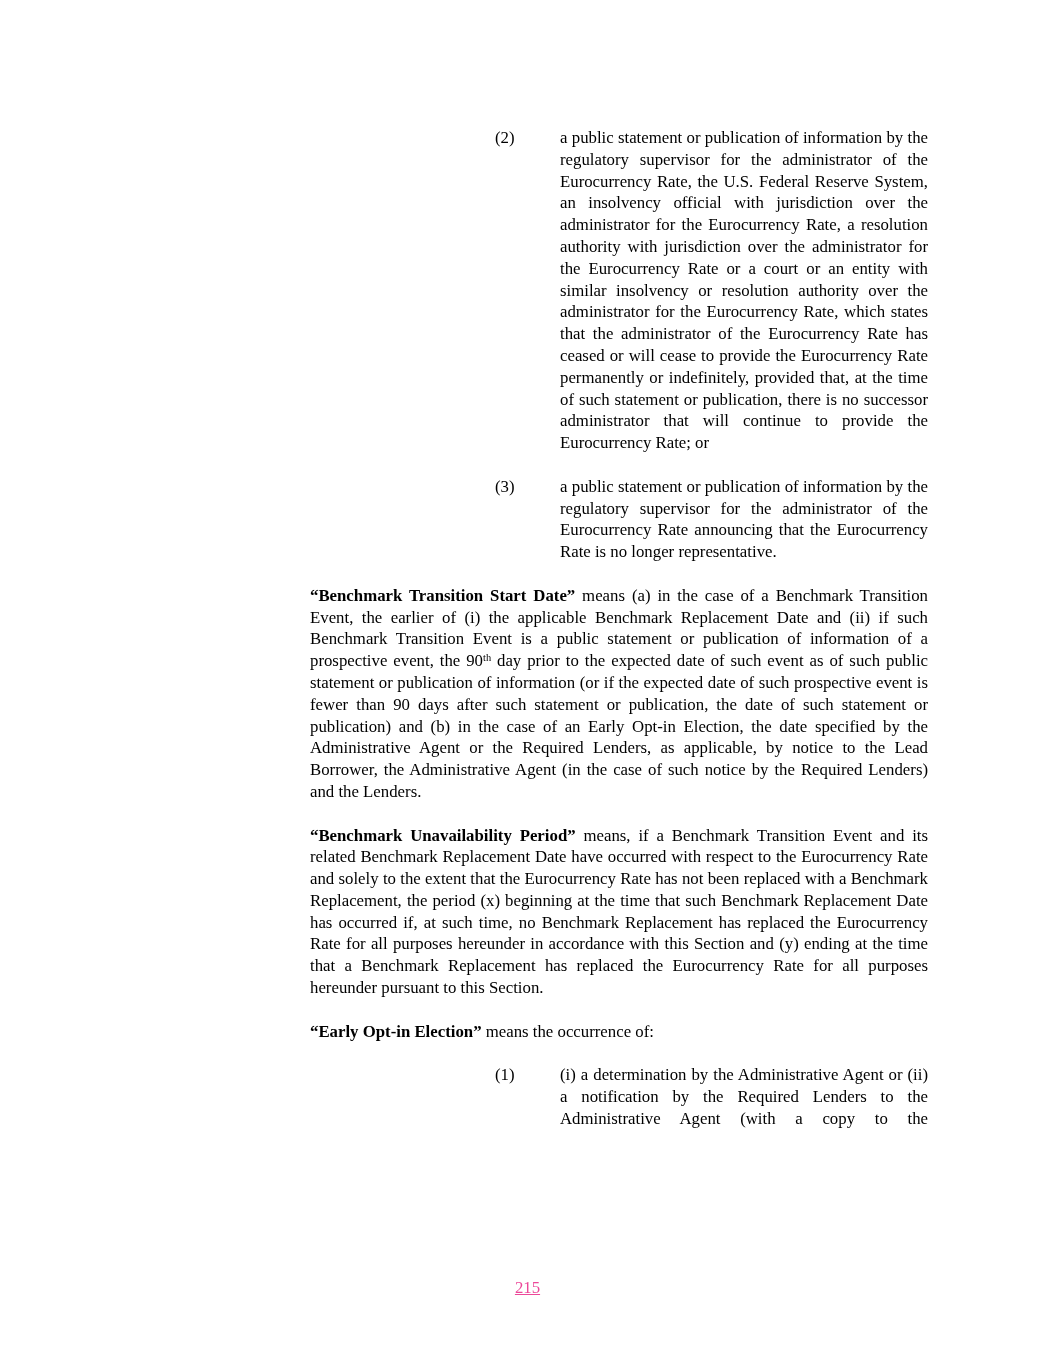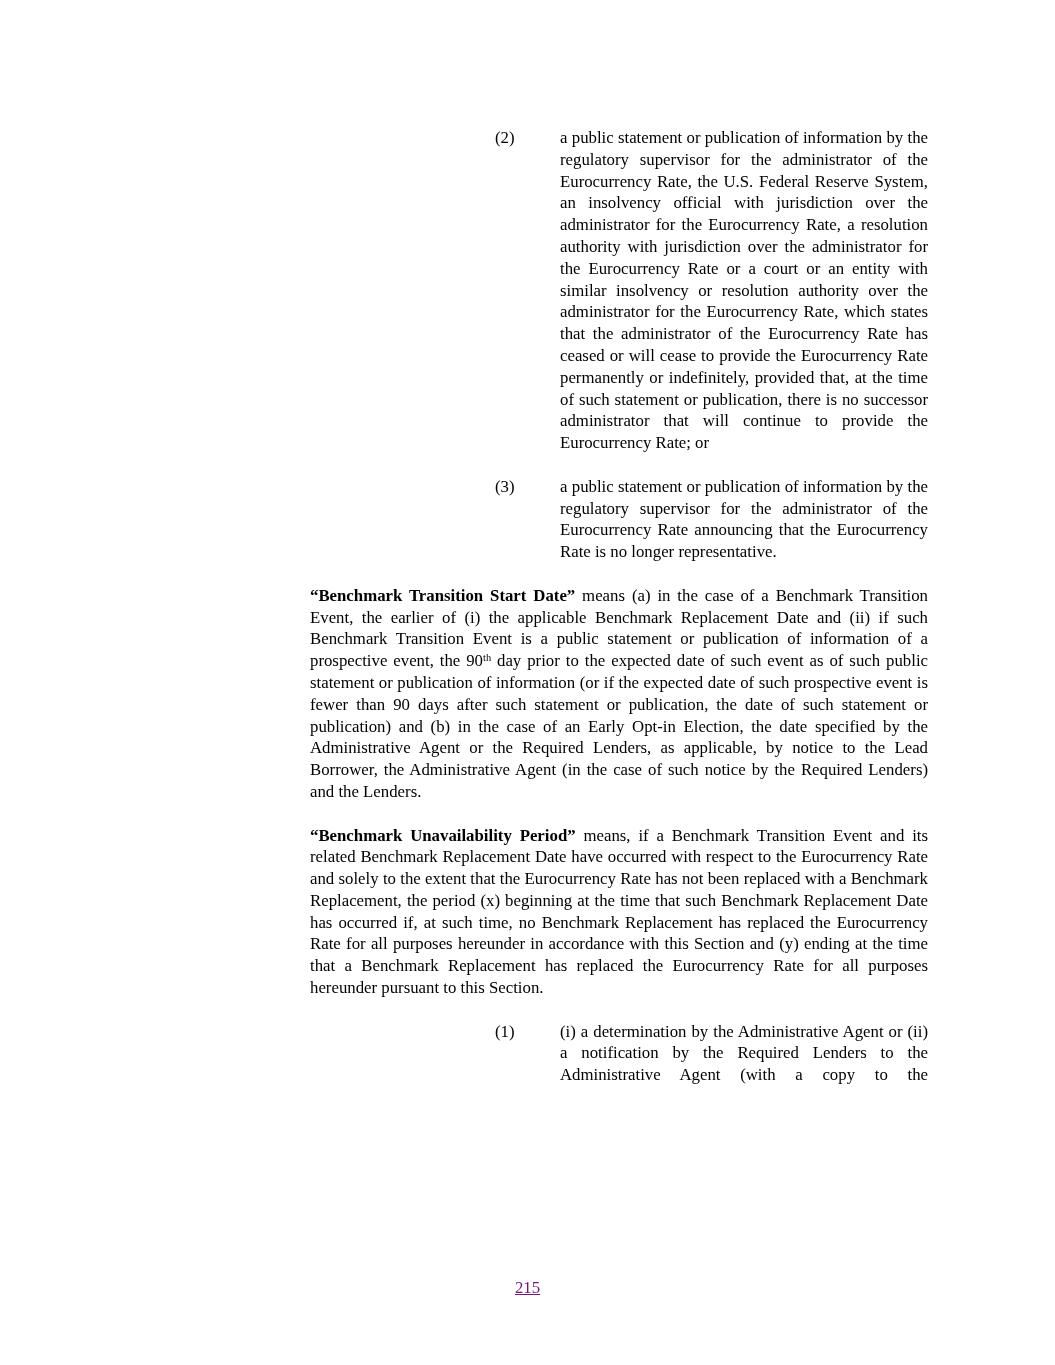"“Early Opt-in Election” means the" p.para { html: none -> <p> <span>“Early Opt-in Election”</span><span> means the occurrence of:</span> </p> }
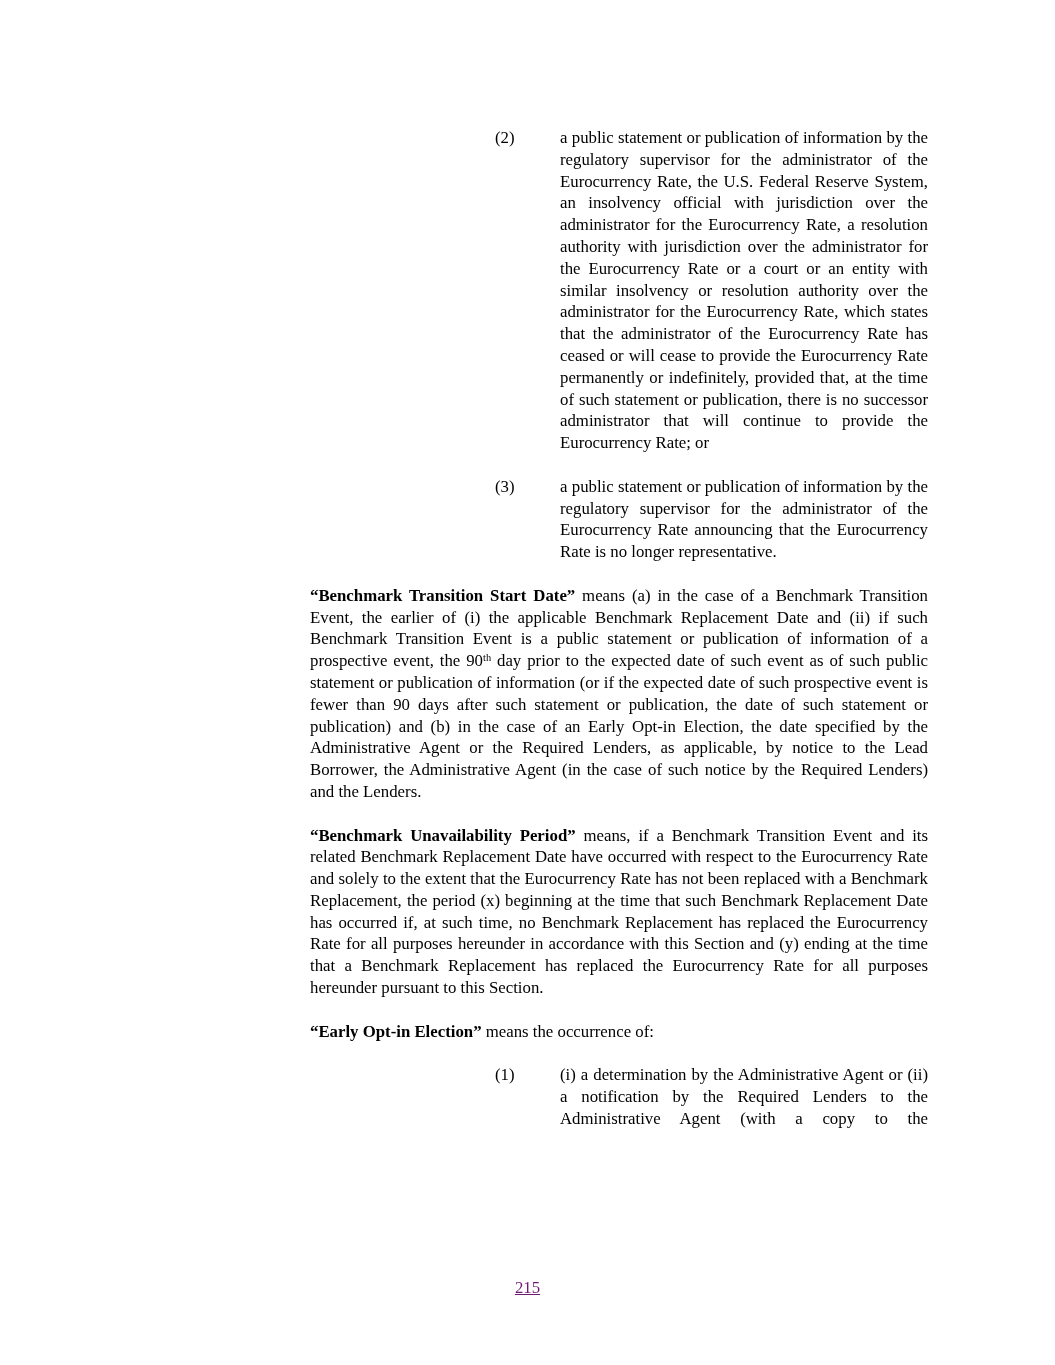"215" .page-link { color: #701a75 -> #ec4899 }
